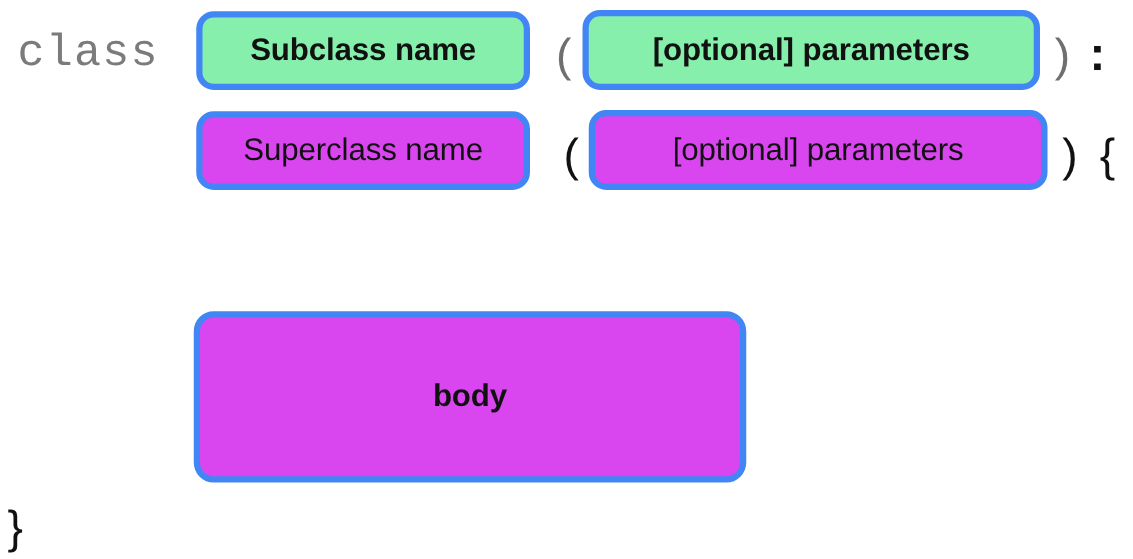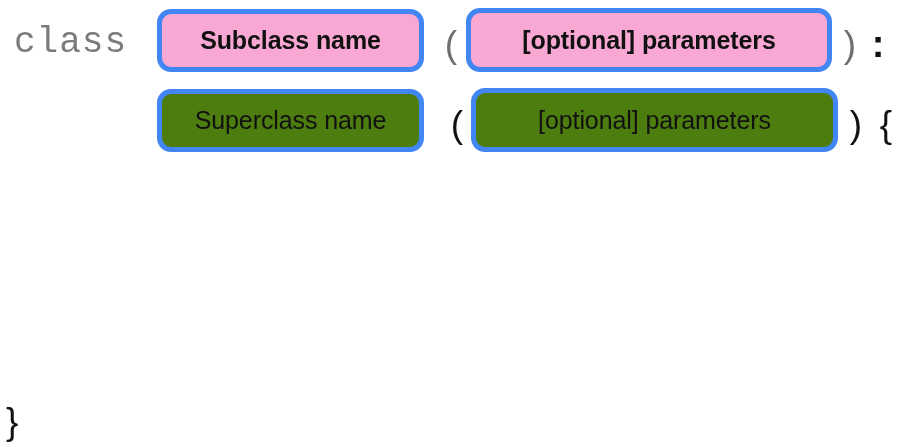"Subclass name" .box.filled { background: #f9a8d4 -> #86efac }
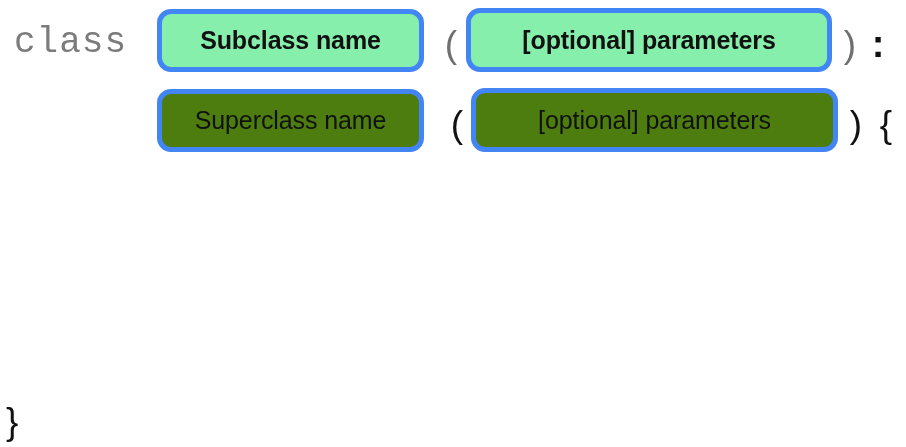"Superclass name" .box { background: #4d7c0f -> #d946ef }
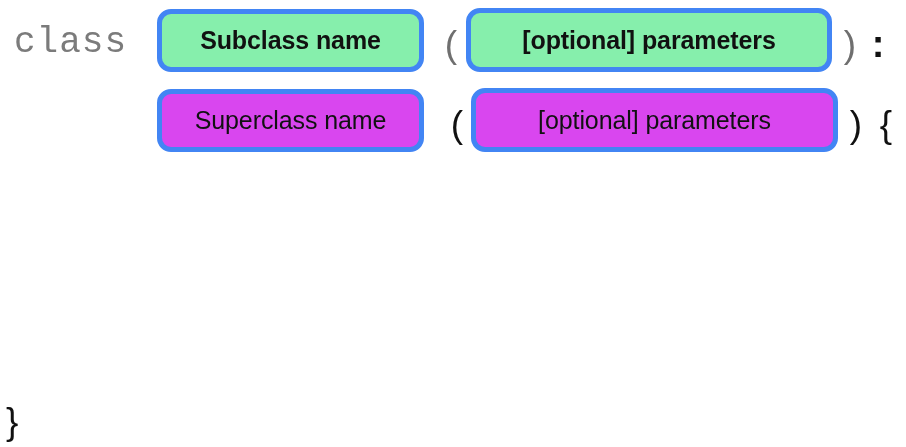"body" div.node { html: none -> <div>body</div> }
